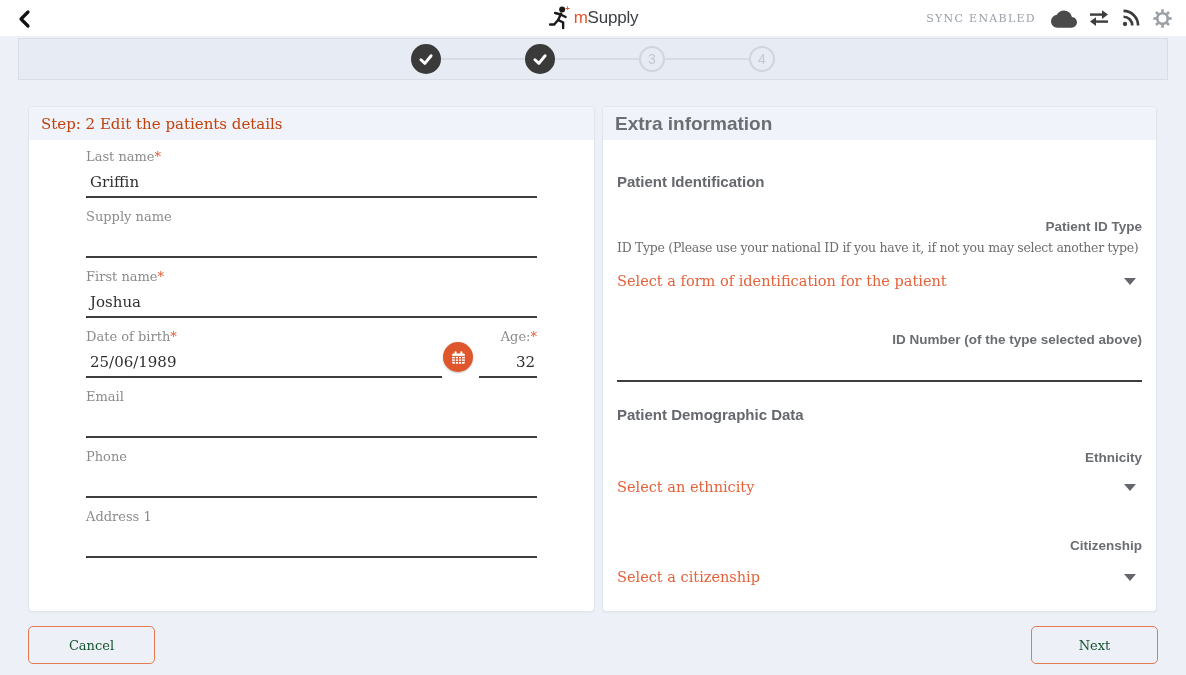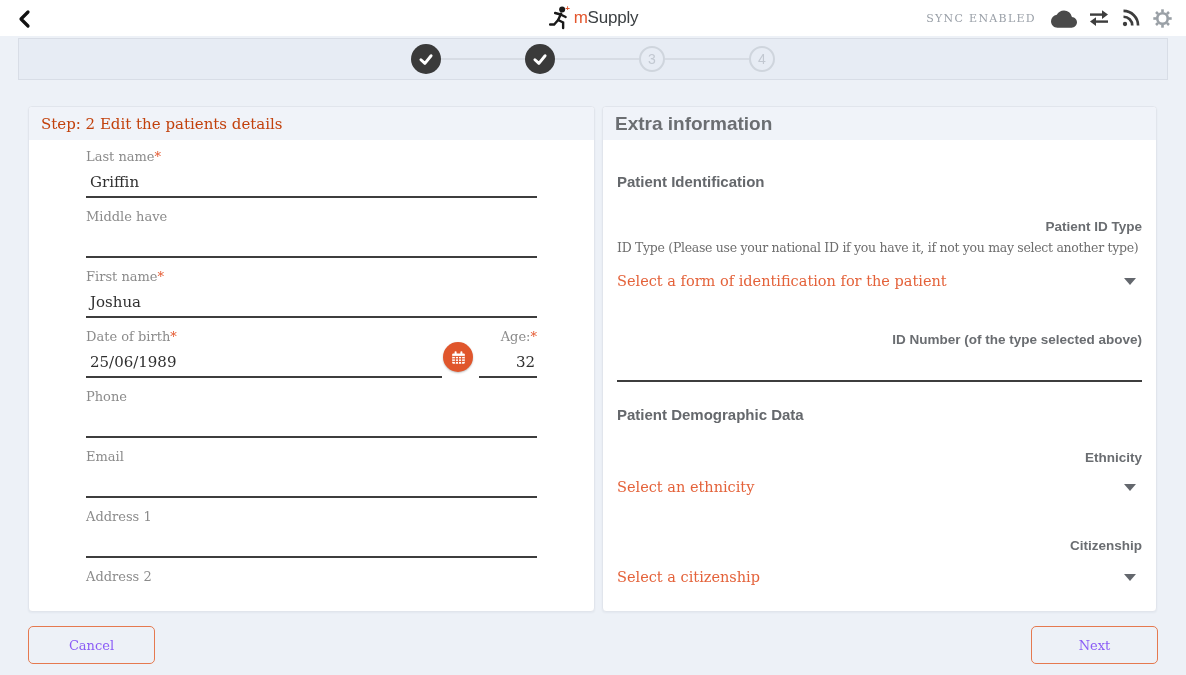"Middle have" span { text: Middle have -> Supply name }
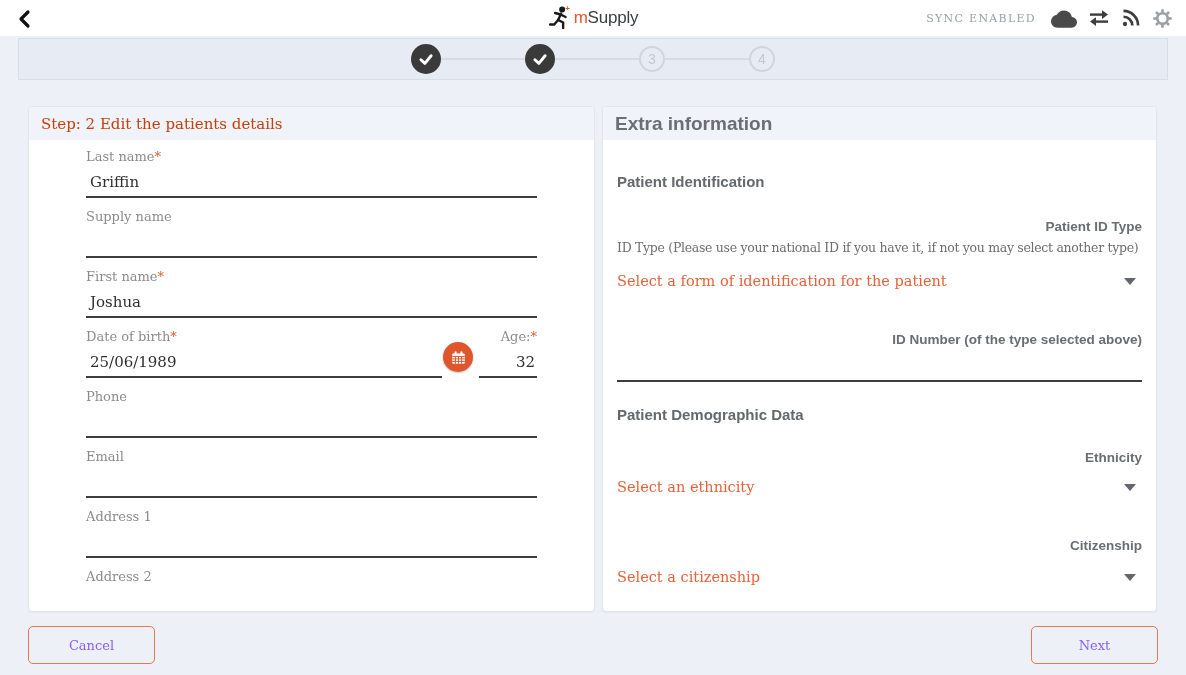"Phone" div.field { order: before "Email" -> after "Email" }
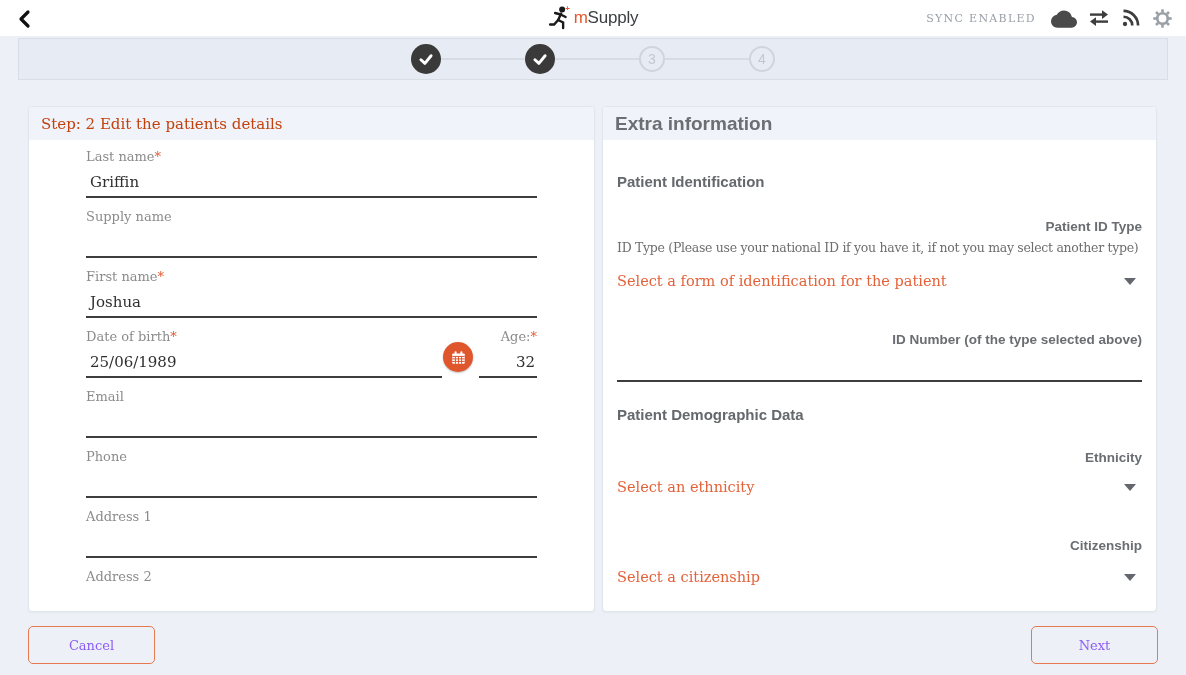"Address 2" div.field { html: <div> <div><span>Address 2</span></div> <div></div> </div> -> none }
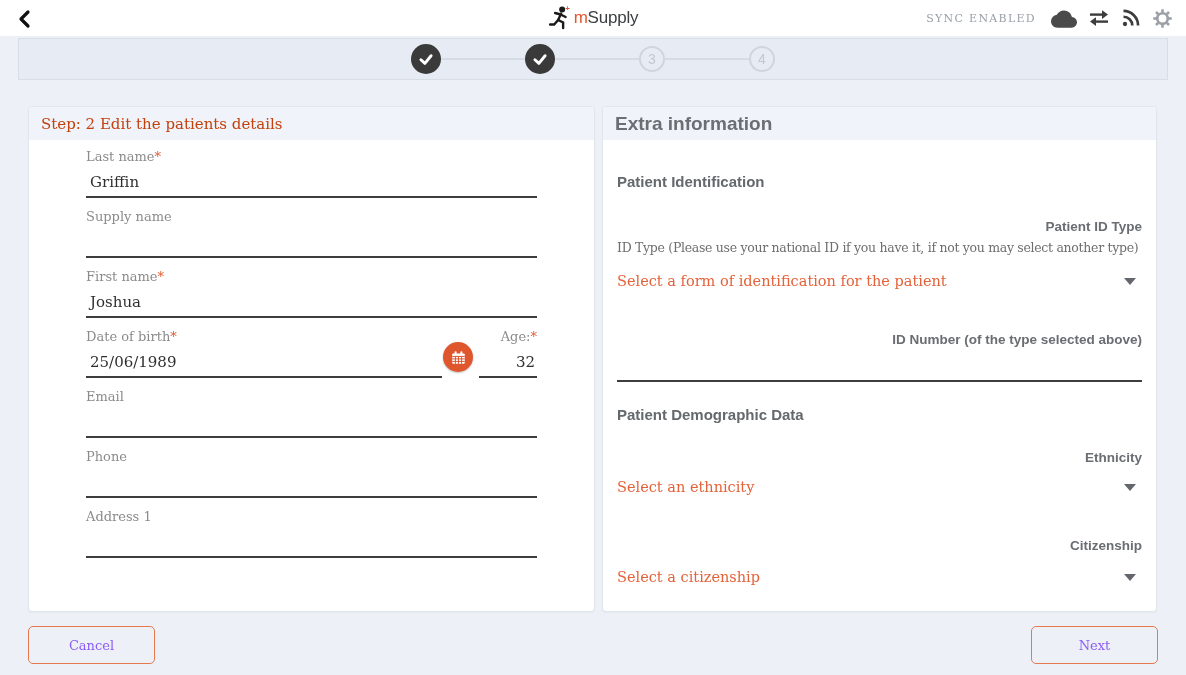"Cancel" .btn { color: #8b5cf6 -> #14532d }
